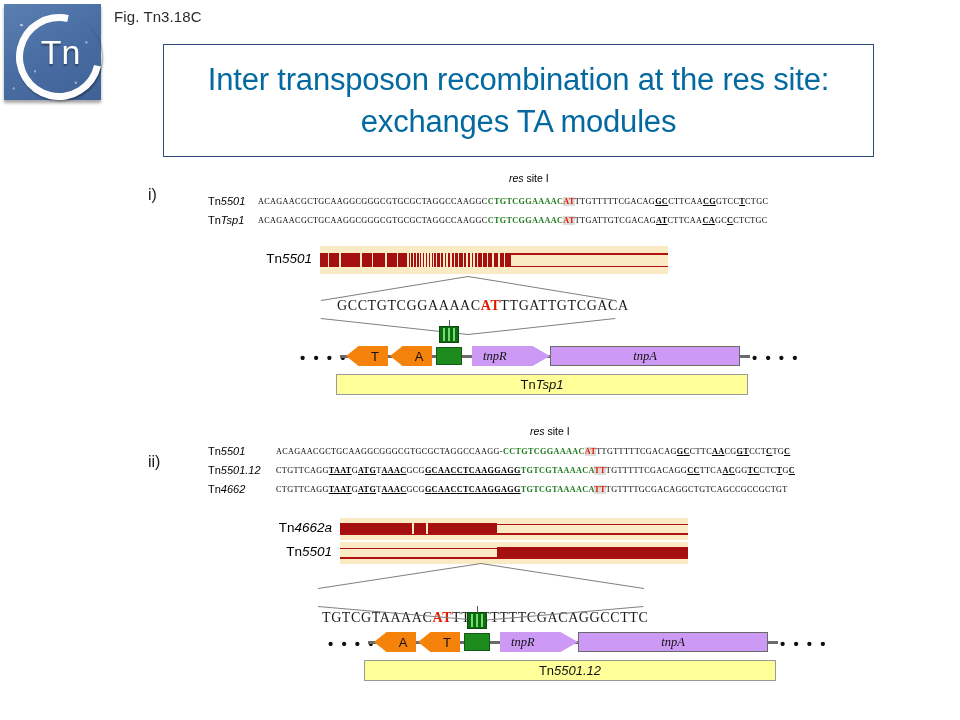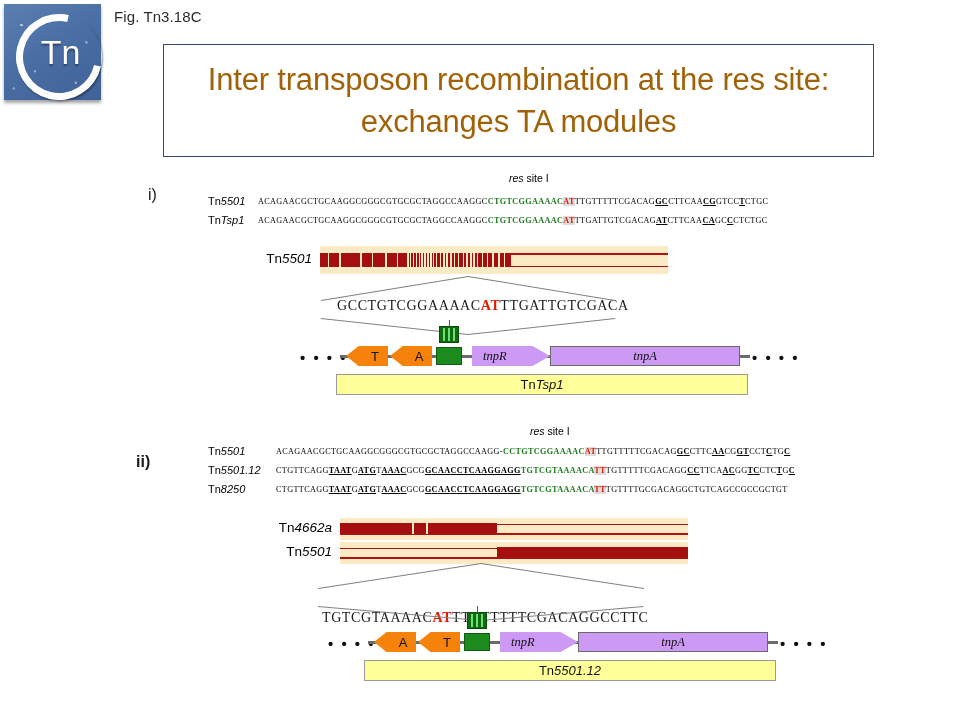"Inter transposon recombination at the" #title-box .ttl { color: #a16207 -> #0369a1 }
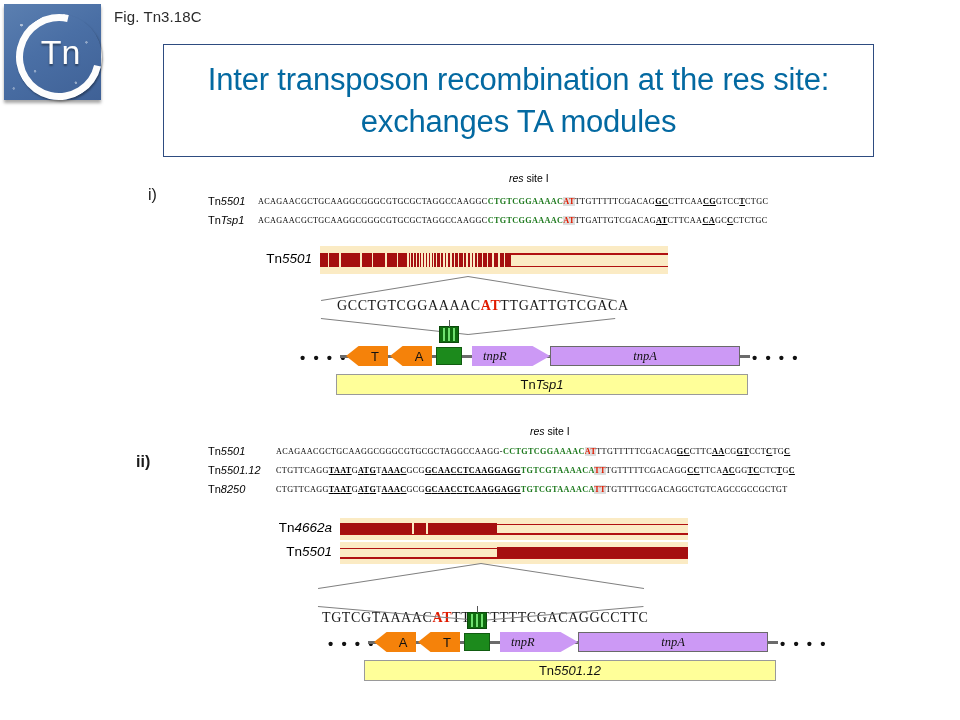"ii)" div.roman { font-weight: bold -> none; left: 136px -> 148px }
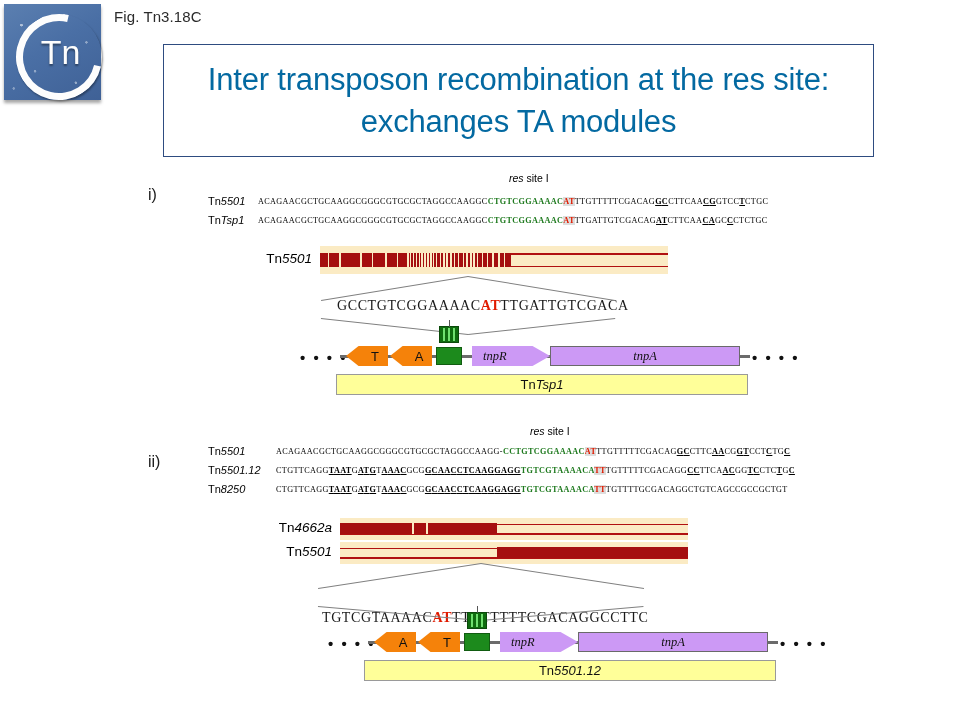"8250" i { text: 8250 -> 4662 }
